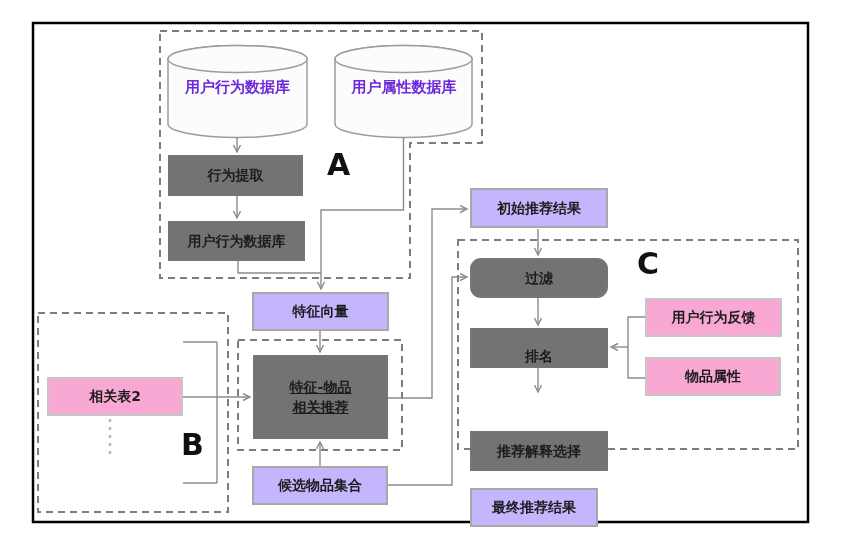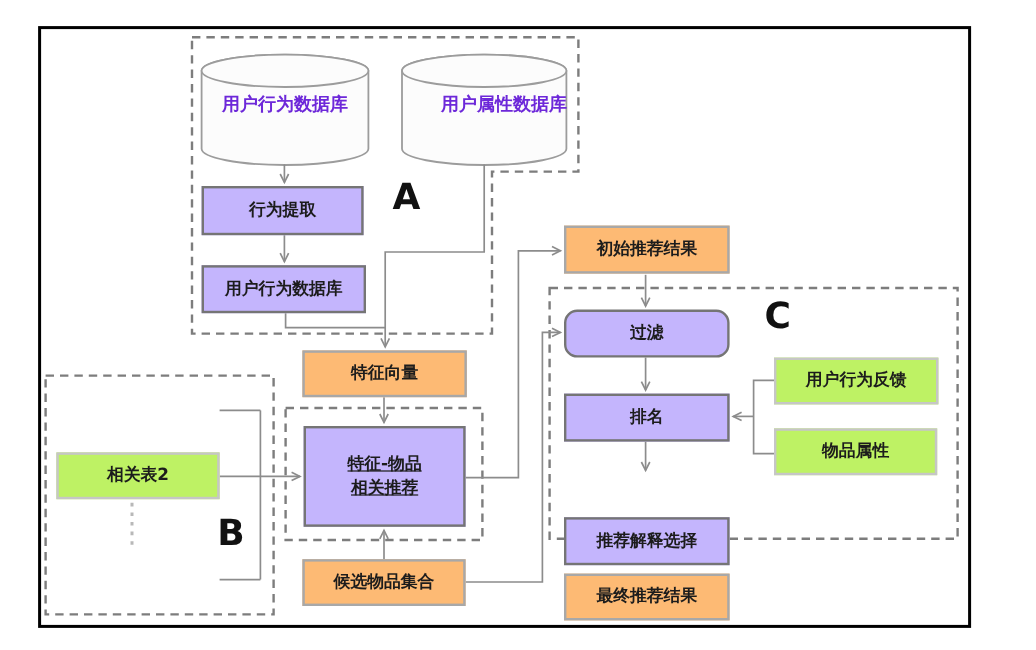"用户属性数据库" div.cyl-label { margin-left: 16px -> none }
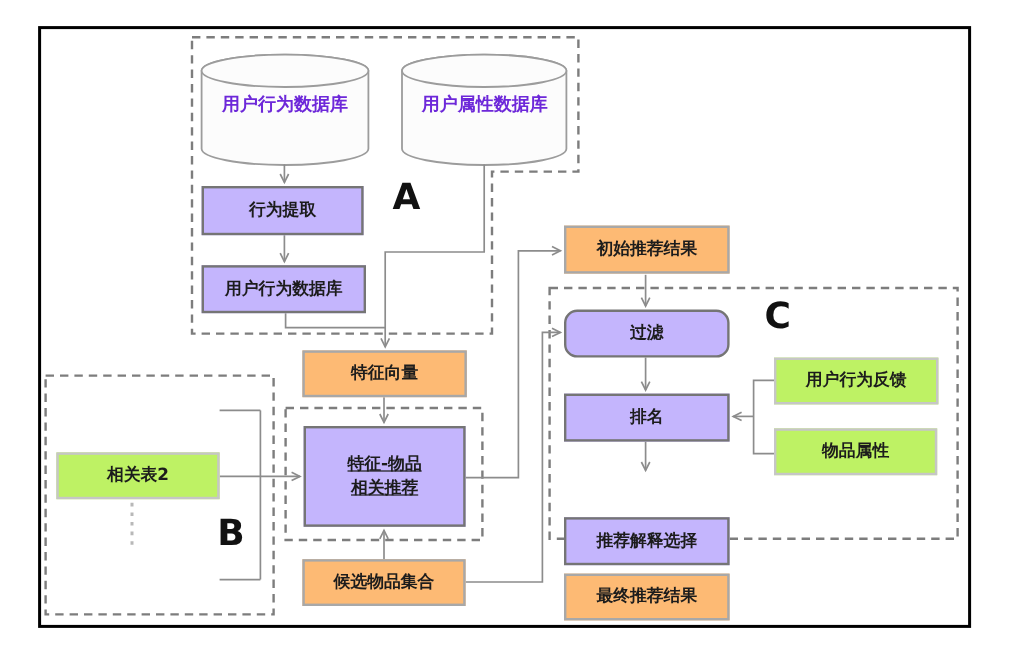"行为提取" .node-dark { background: #c4b5fd -> #737373 }
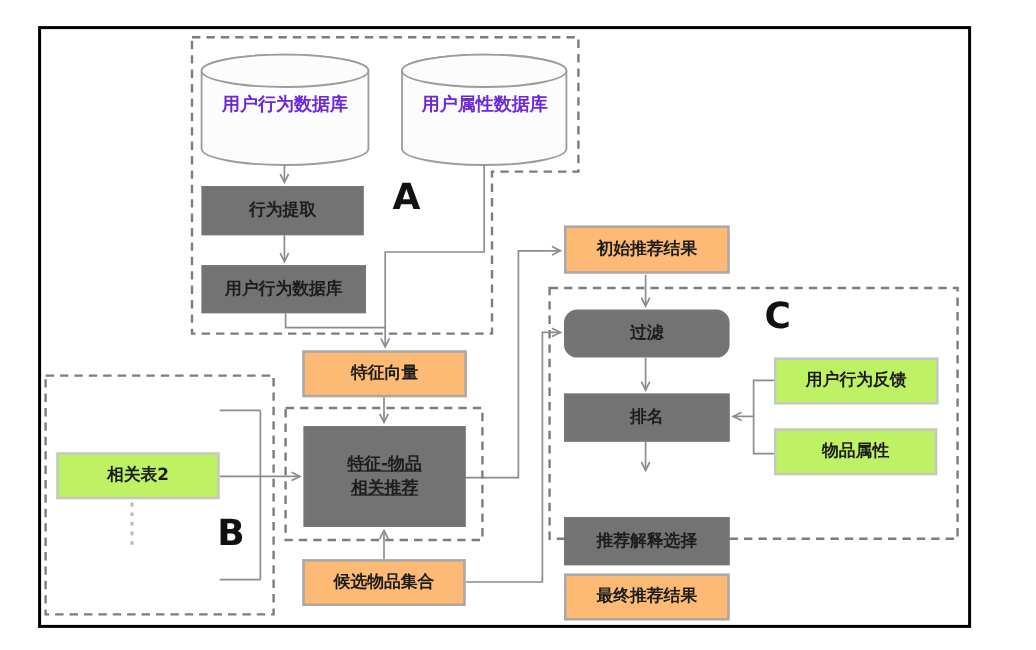"初始推荐结果" .node-mid { background: #fdba74 -> #c4b5fd }
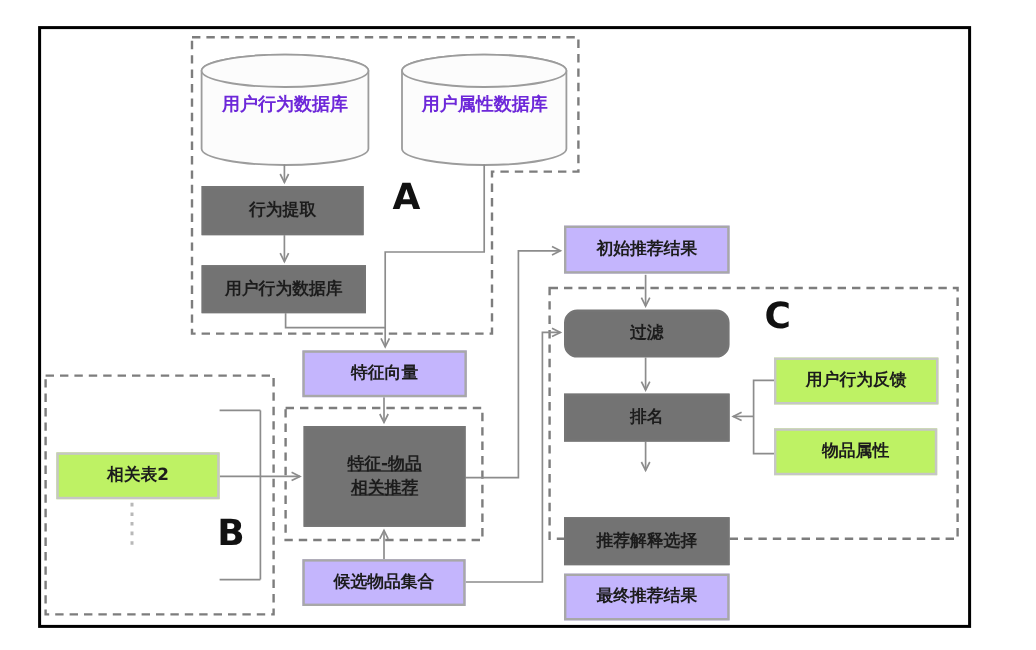"用户行为反馈" .node-light { background: #bef264 -> #f9a8d4 }
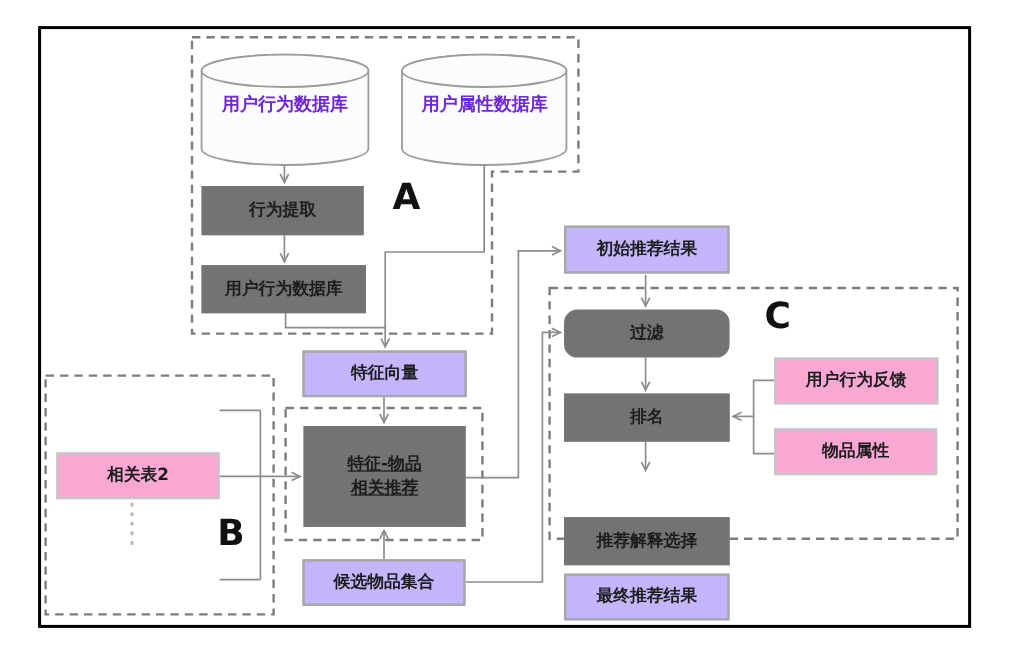"排名" div.node { justify-content: none -> flex-end }
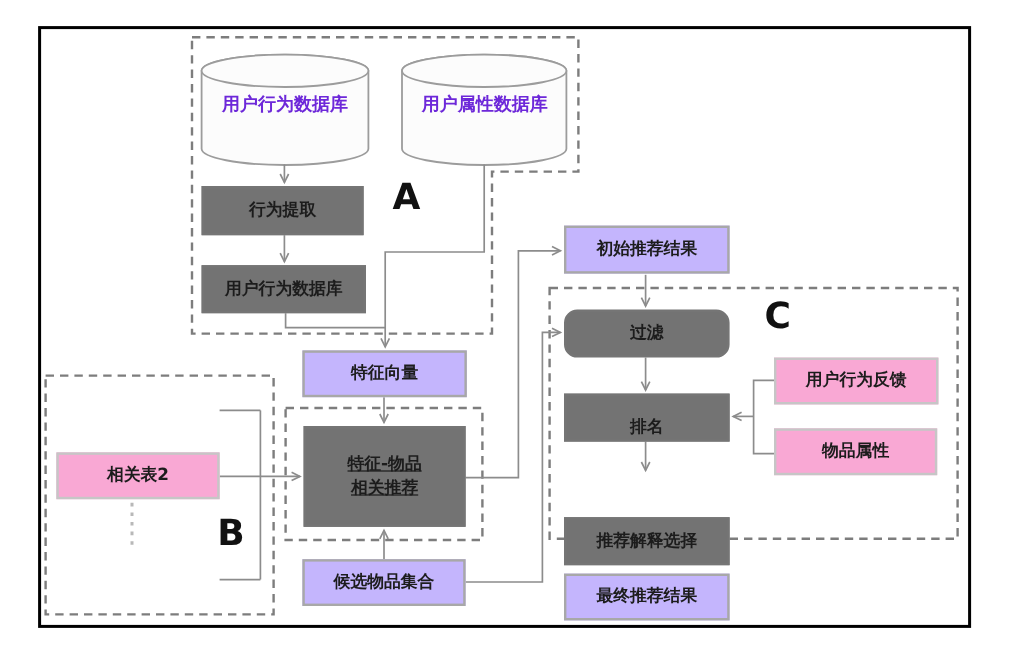"最终推荐结果" div.node { top: 478px -> 488px; width: 138px -> 128px }
